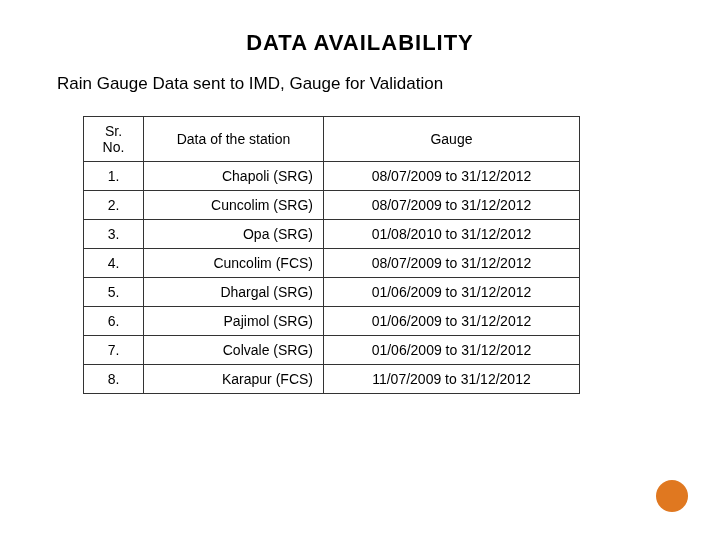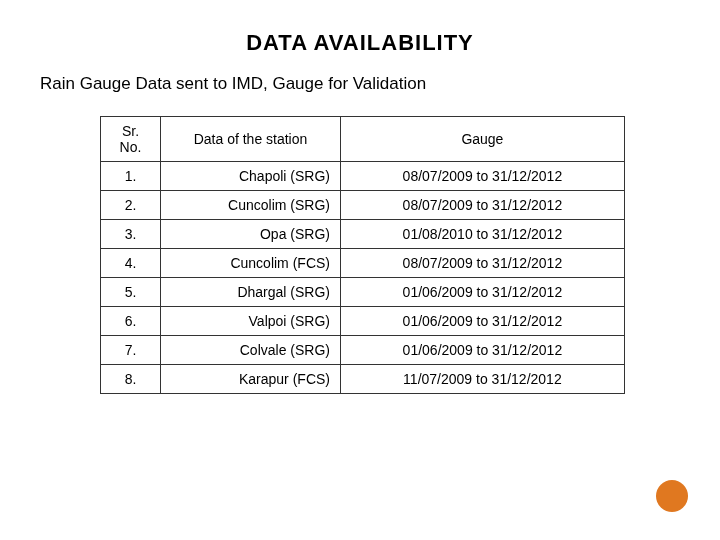"DATA AVAILABILITY" .page { padding: 30px 40px -> 30px 57px }
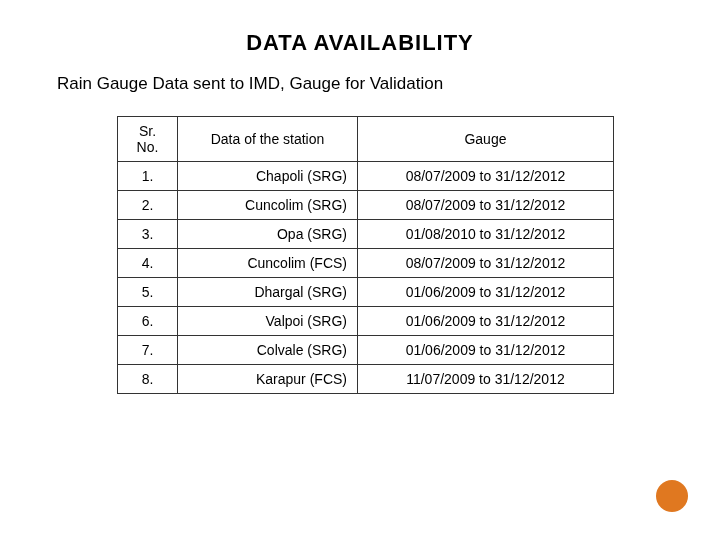"Sr. No." table { margin-left: 60px -> 26px }
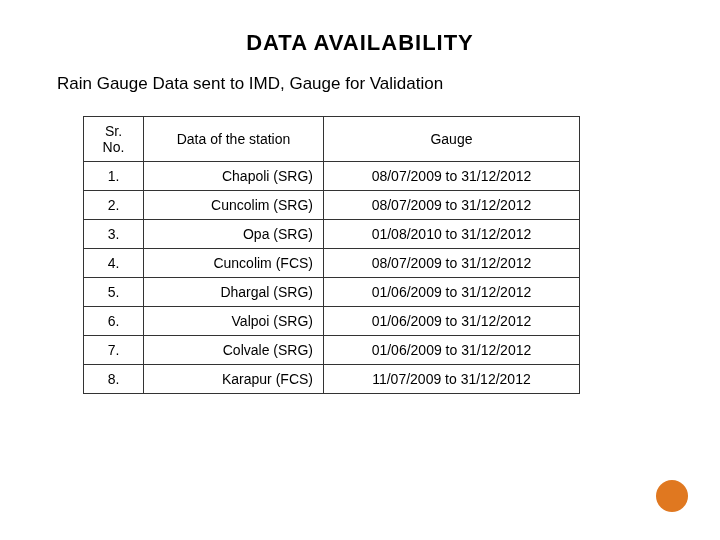"Valpoi (SRG)" td { text: Valpoi -> Pajimol }
